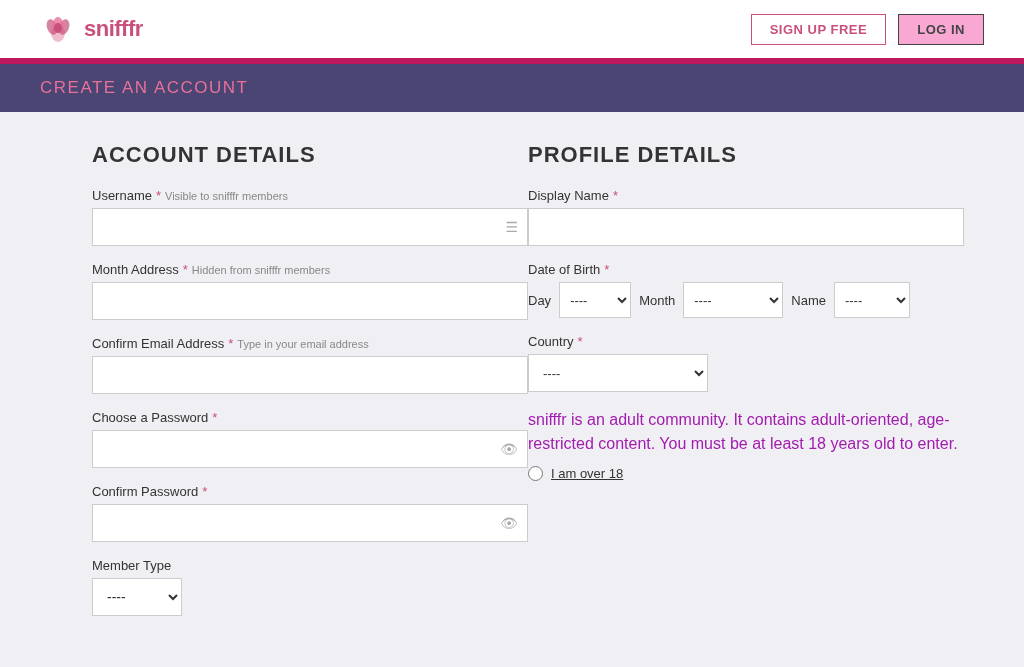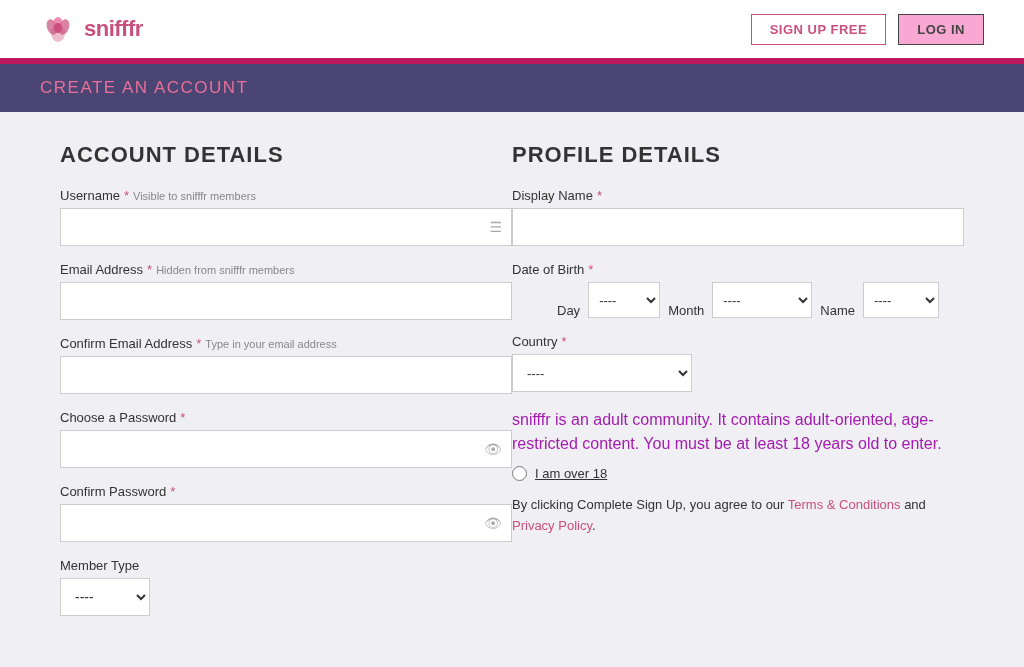"ACCOUNT DETAILS" .main-content { padding: 30px 60px 20px 60px -> 30px 60px 20px 92px }
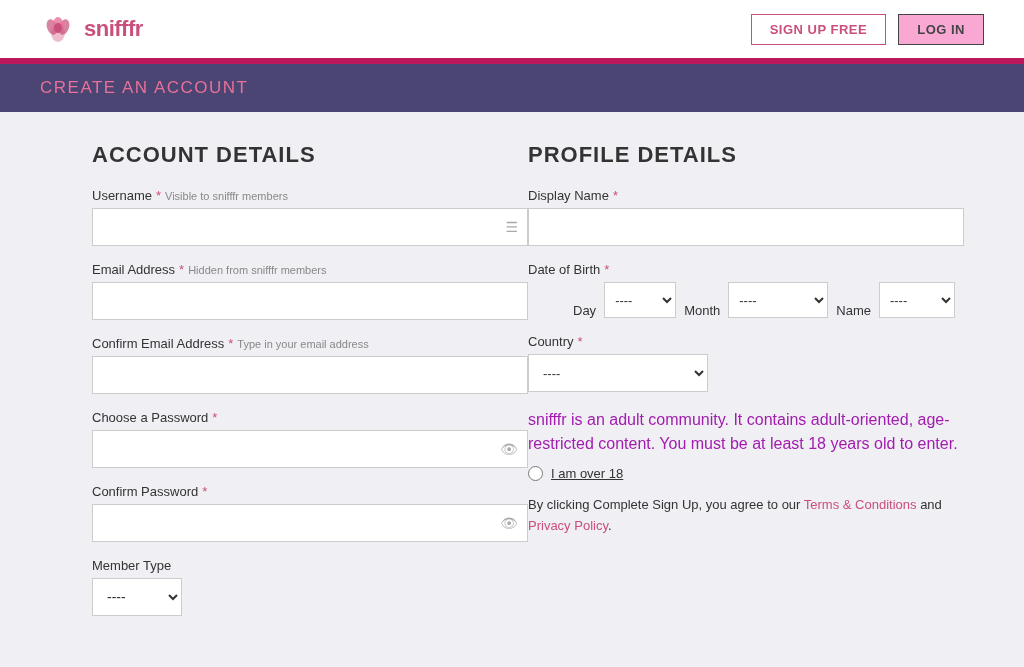"Email Address" span { text: Email -> Month }
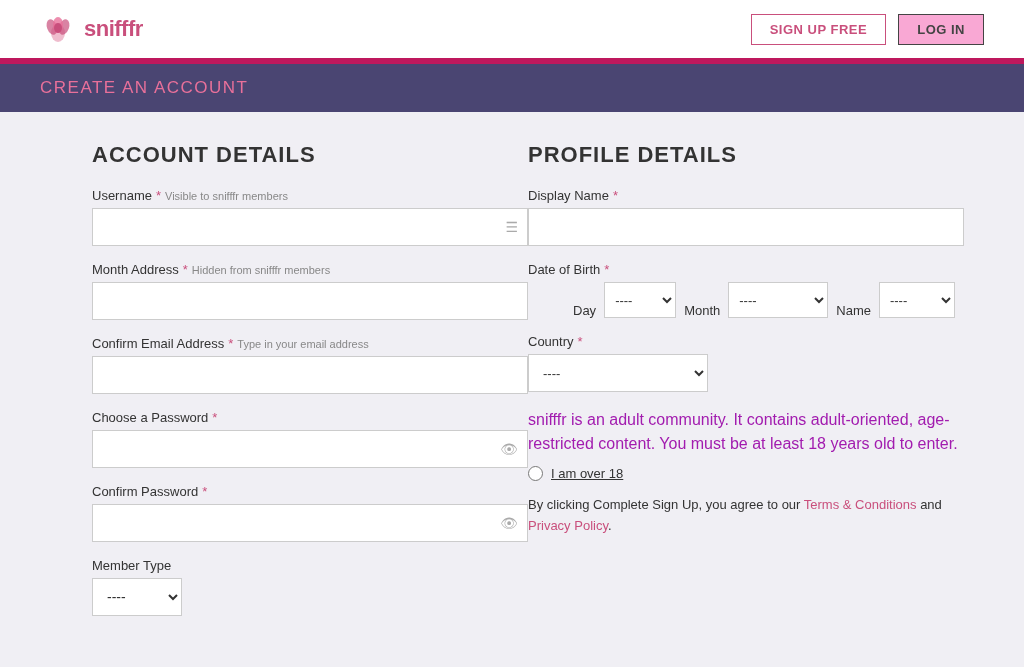"Day" .dob-row { align-items: flex-end -> center; margin-left: 45px -> none }
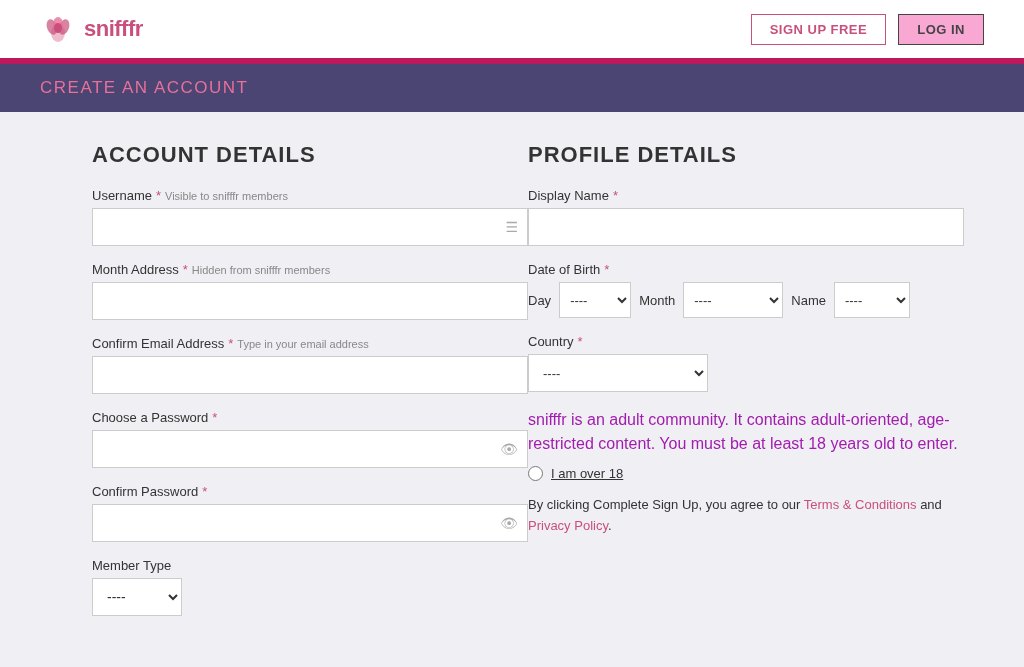"By clicking Complete Sign Up," div.terms-text { html: <div> <span>By clicking Complete Sign Up, you agree to our </span><a>Terms &amp; Conditions</a><span> and </span><a>Privacy Policy</a><span>.</span> </div> -> none }
